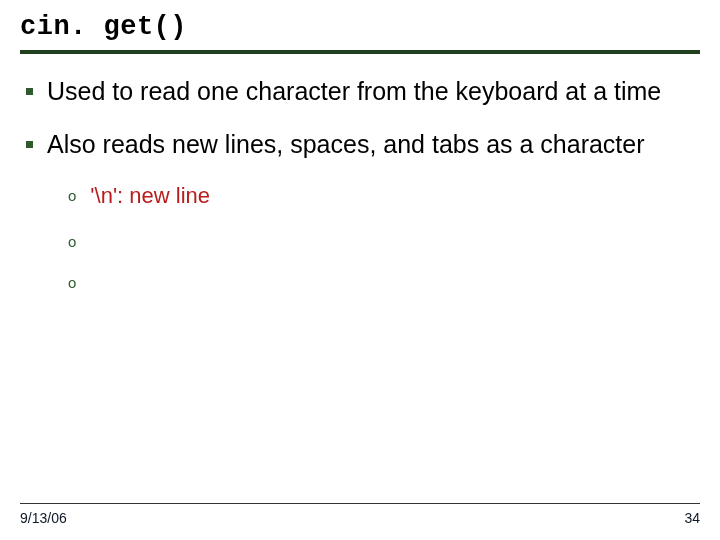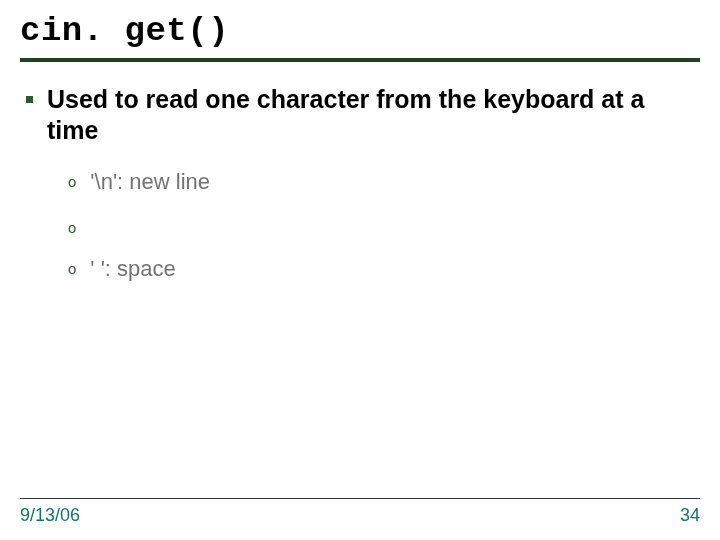"cin. get()" .title { font-size: 34px -> 27px }
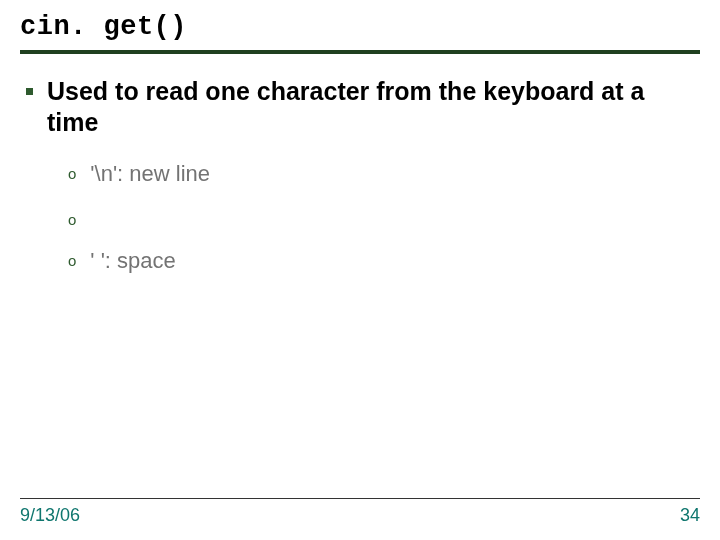"Used to read one character" .top-item { font-weight: bold -> none }
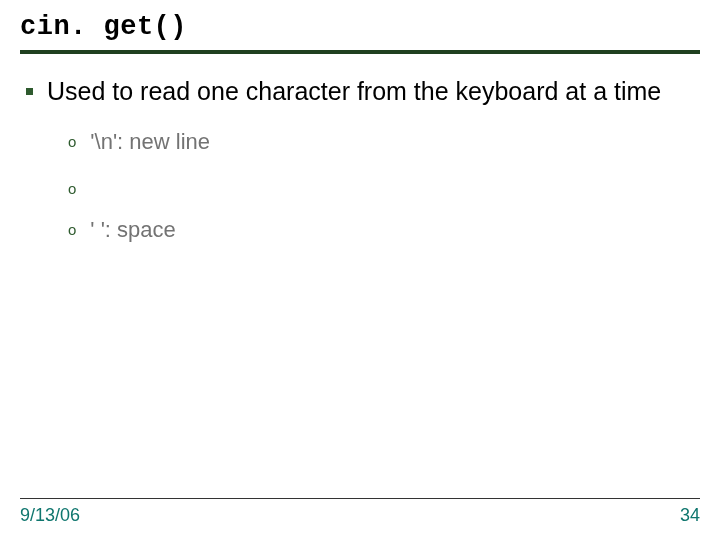"Also reads new lines, spaces," li.top-item { html: none -> <li> <span></span> <span>Also reads new lines, spaces, and tabs as a character</span> </li> }
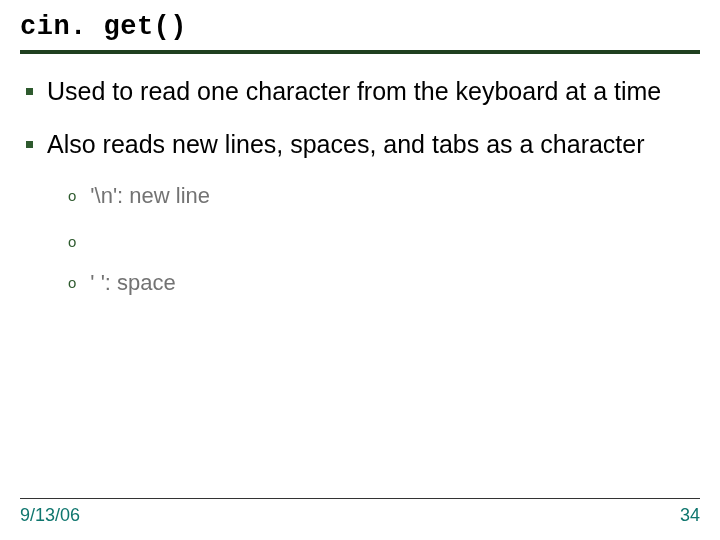"'\n': new line" .sub-text { color: #737373 -> #b91c1c }
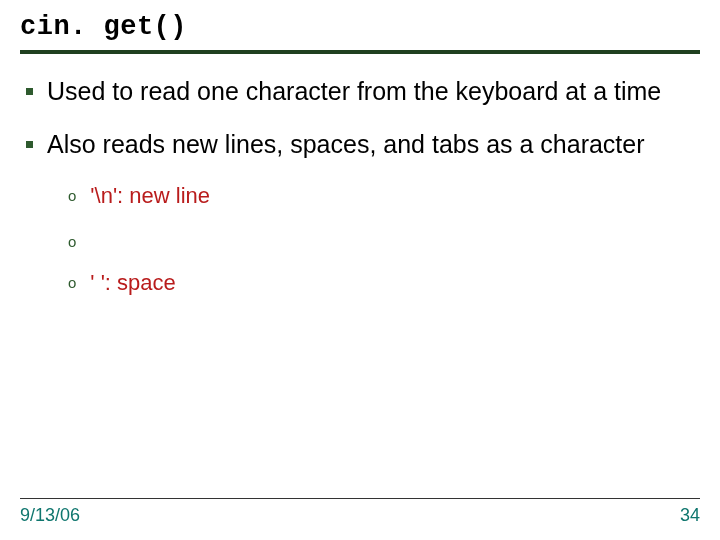"' ': space" span.sub-text { html: <span>' ': space</span> -> none }
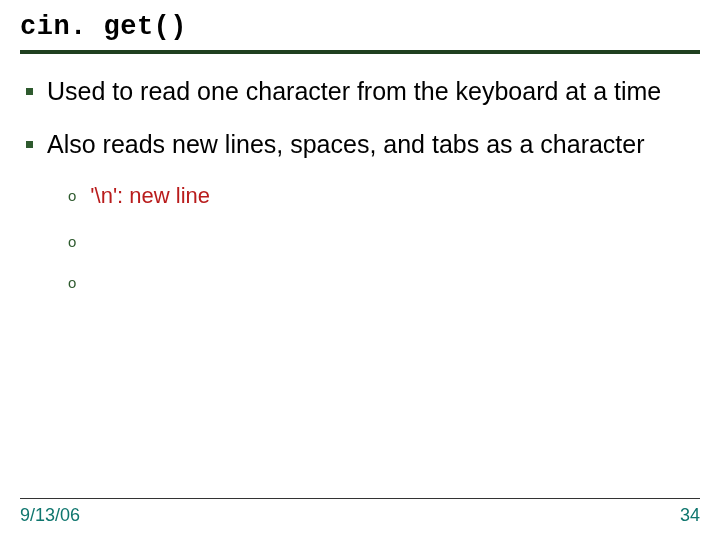"9/13/06" .footer-row { color: #0f766e -> #0f172a; font-size: 18px -> 14px }
